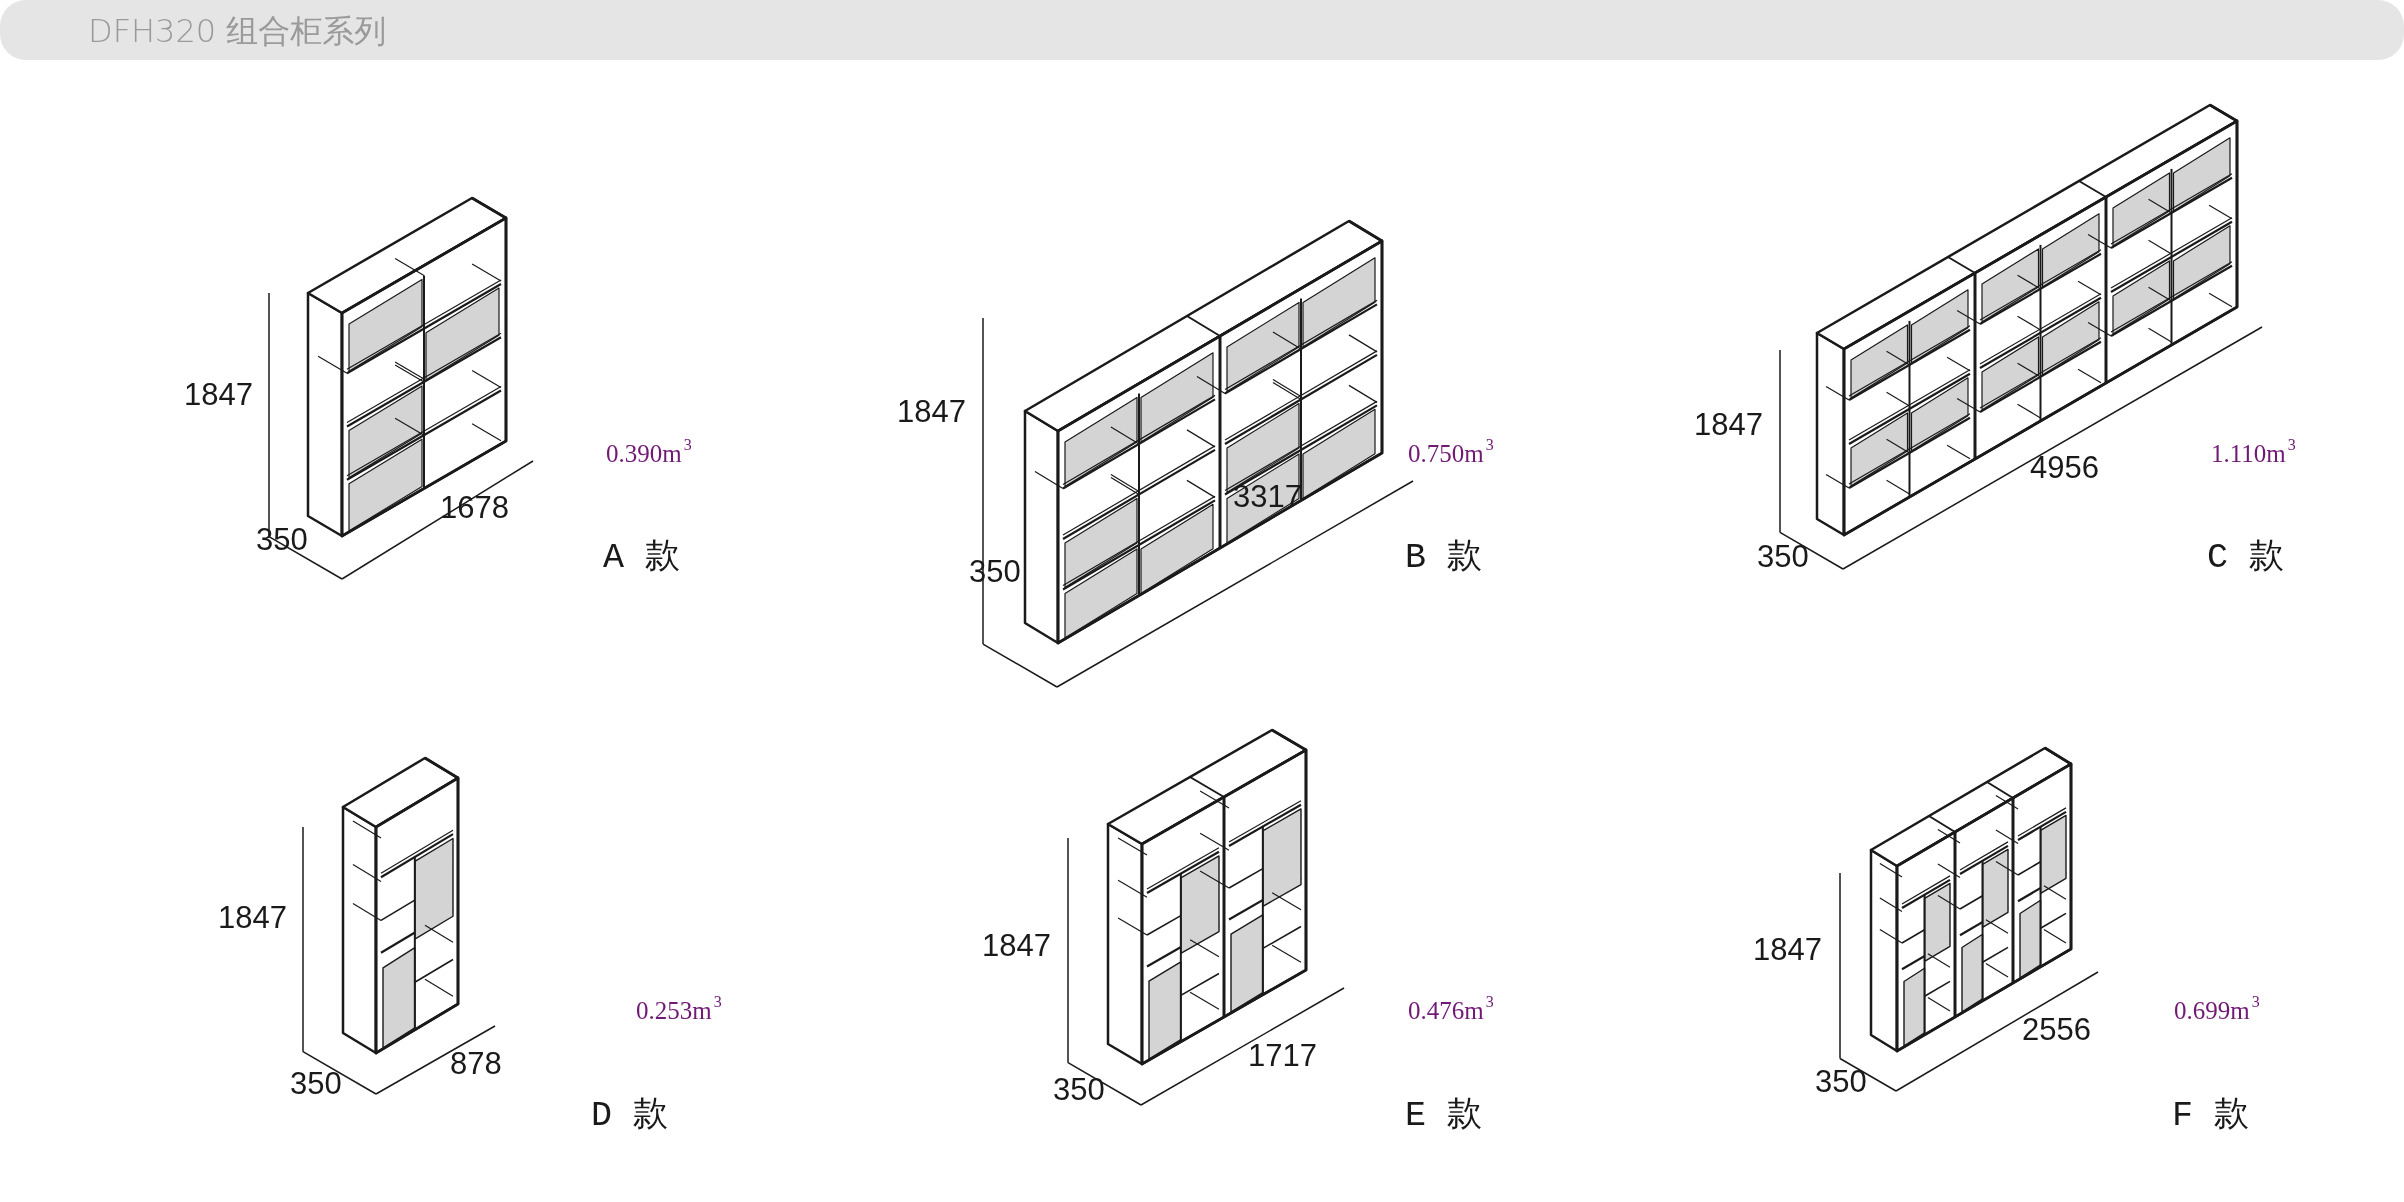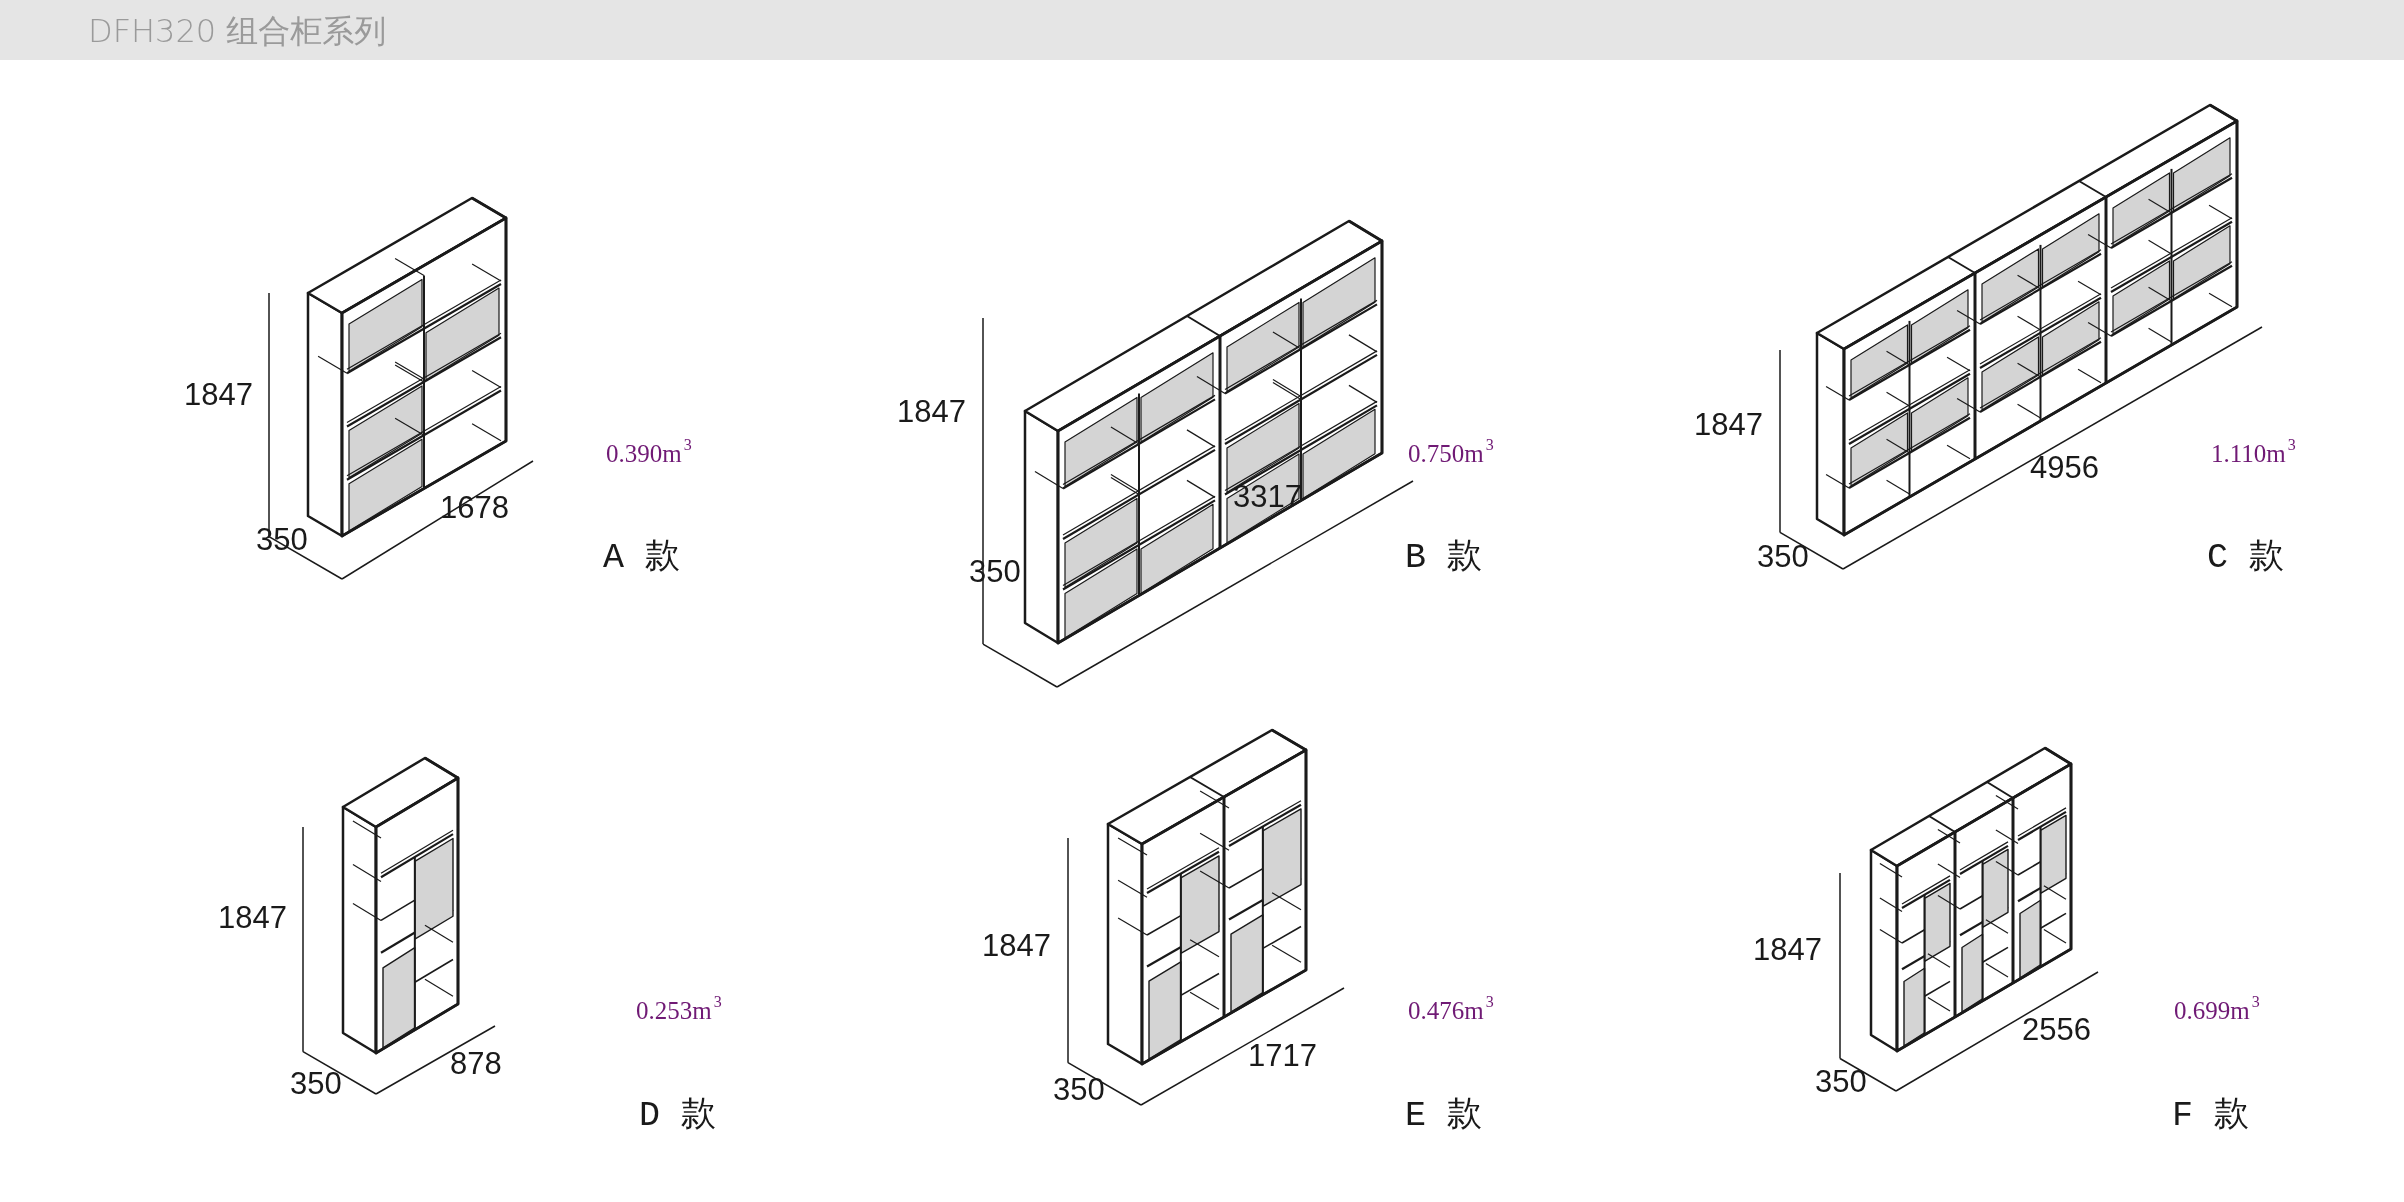"DFH320 组合柜系列" .header { border-radius: none -> 26px }
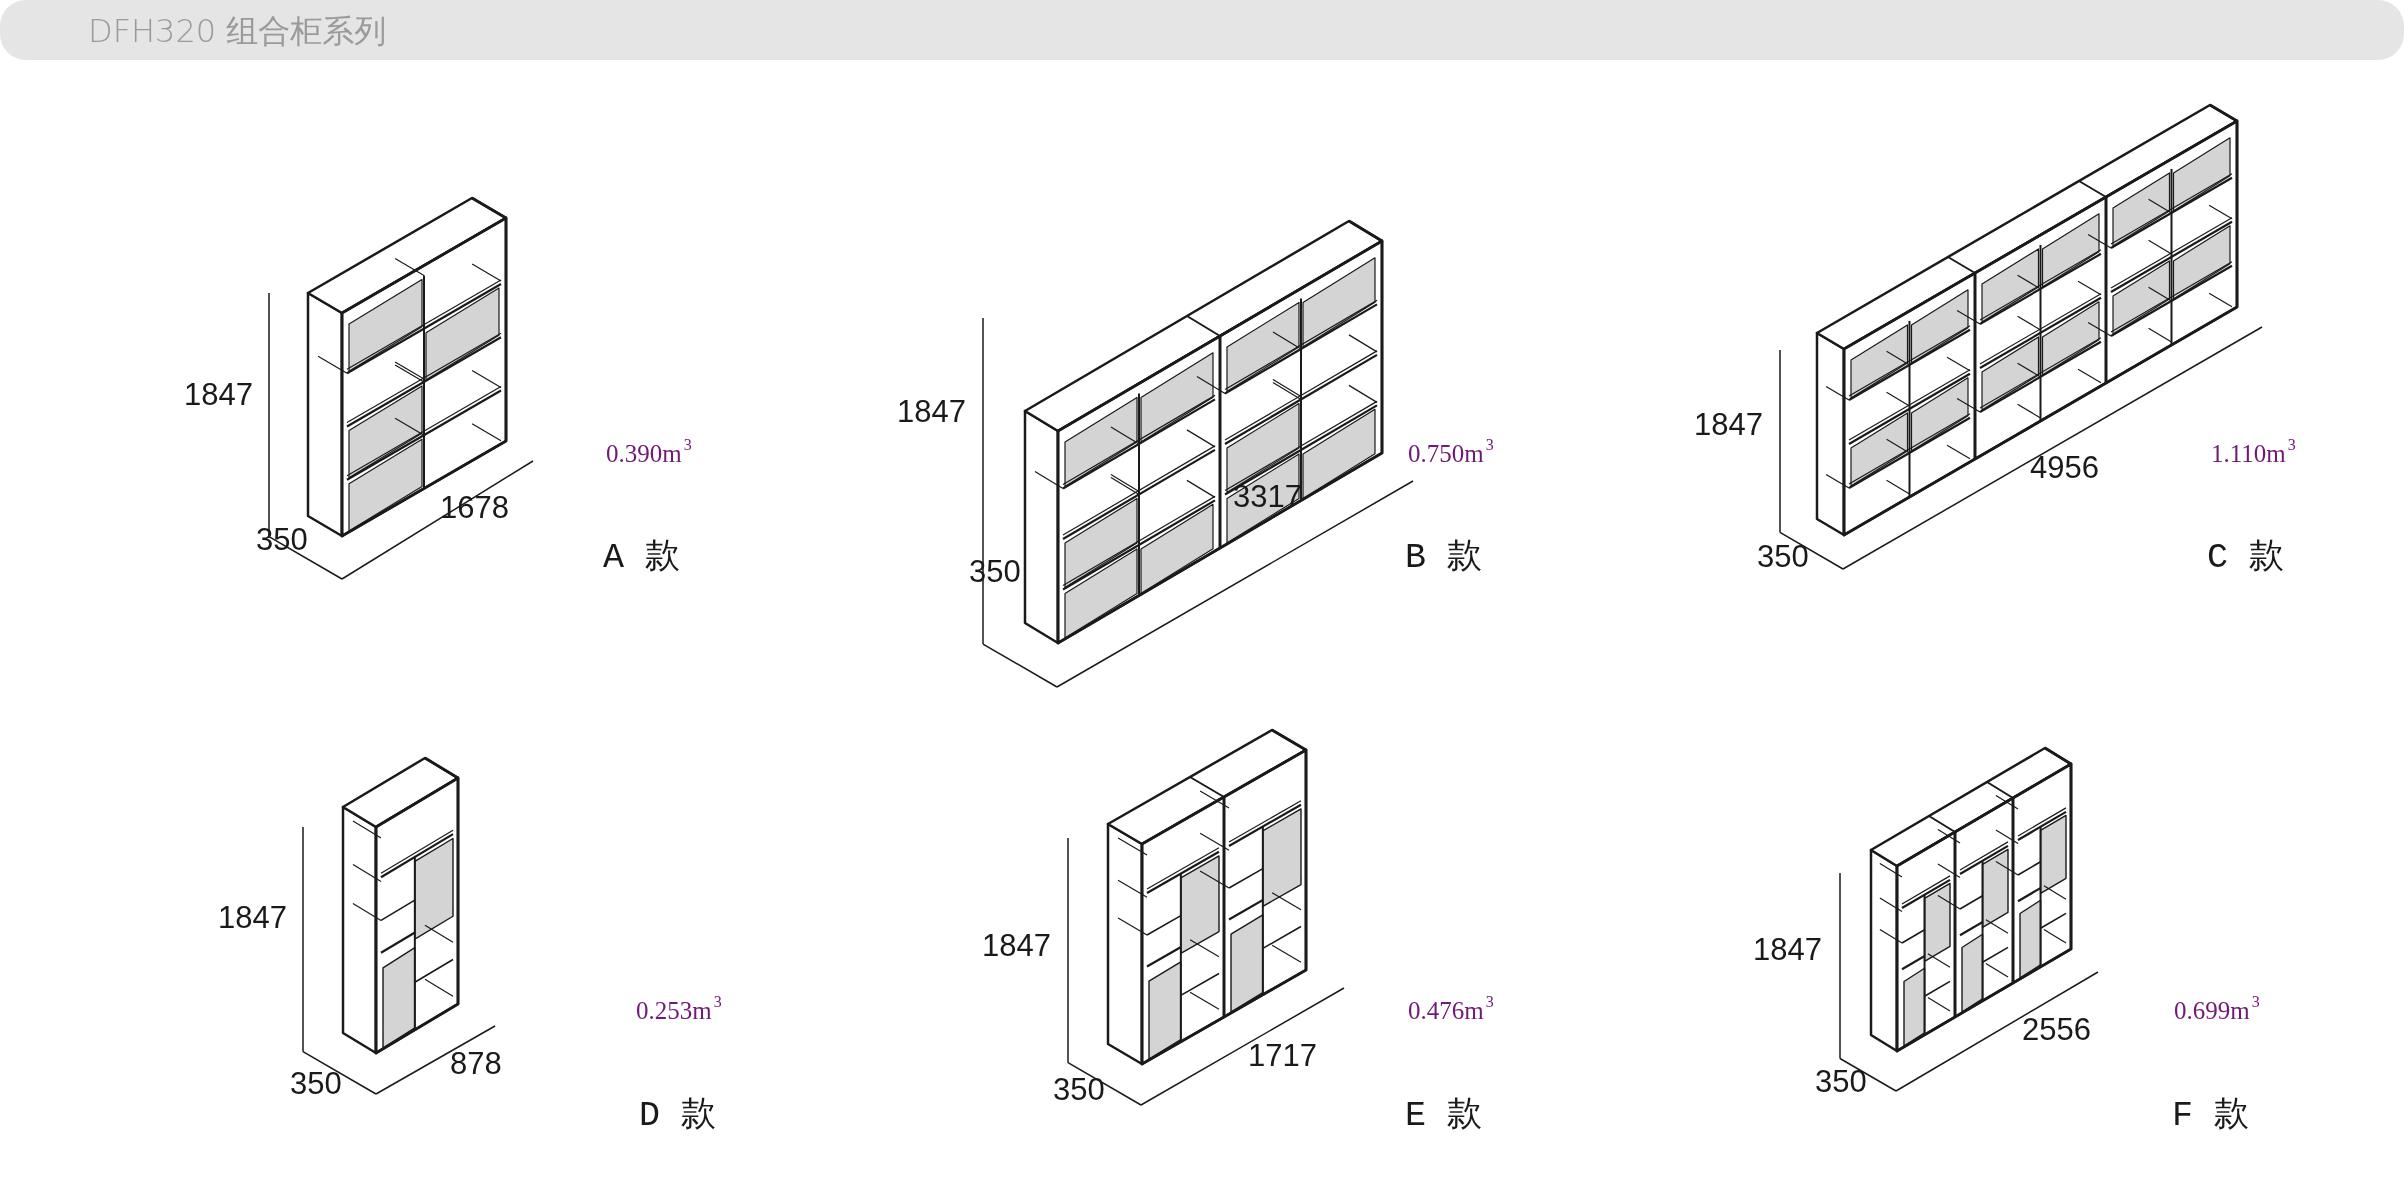"D 款" span.lbl { margin-left: 48px -> none }
